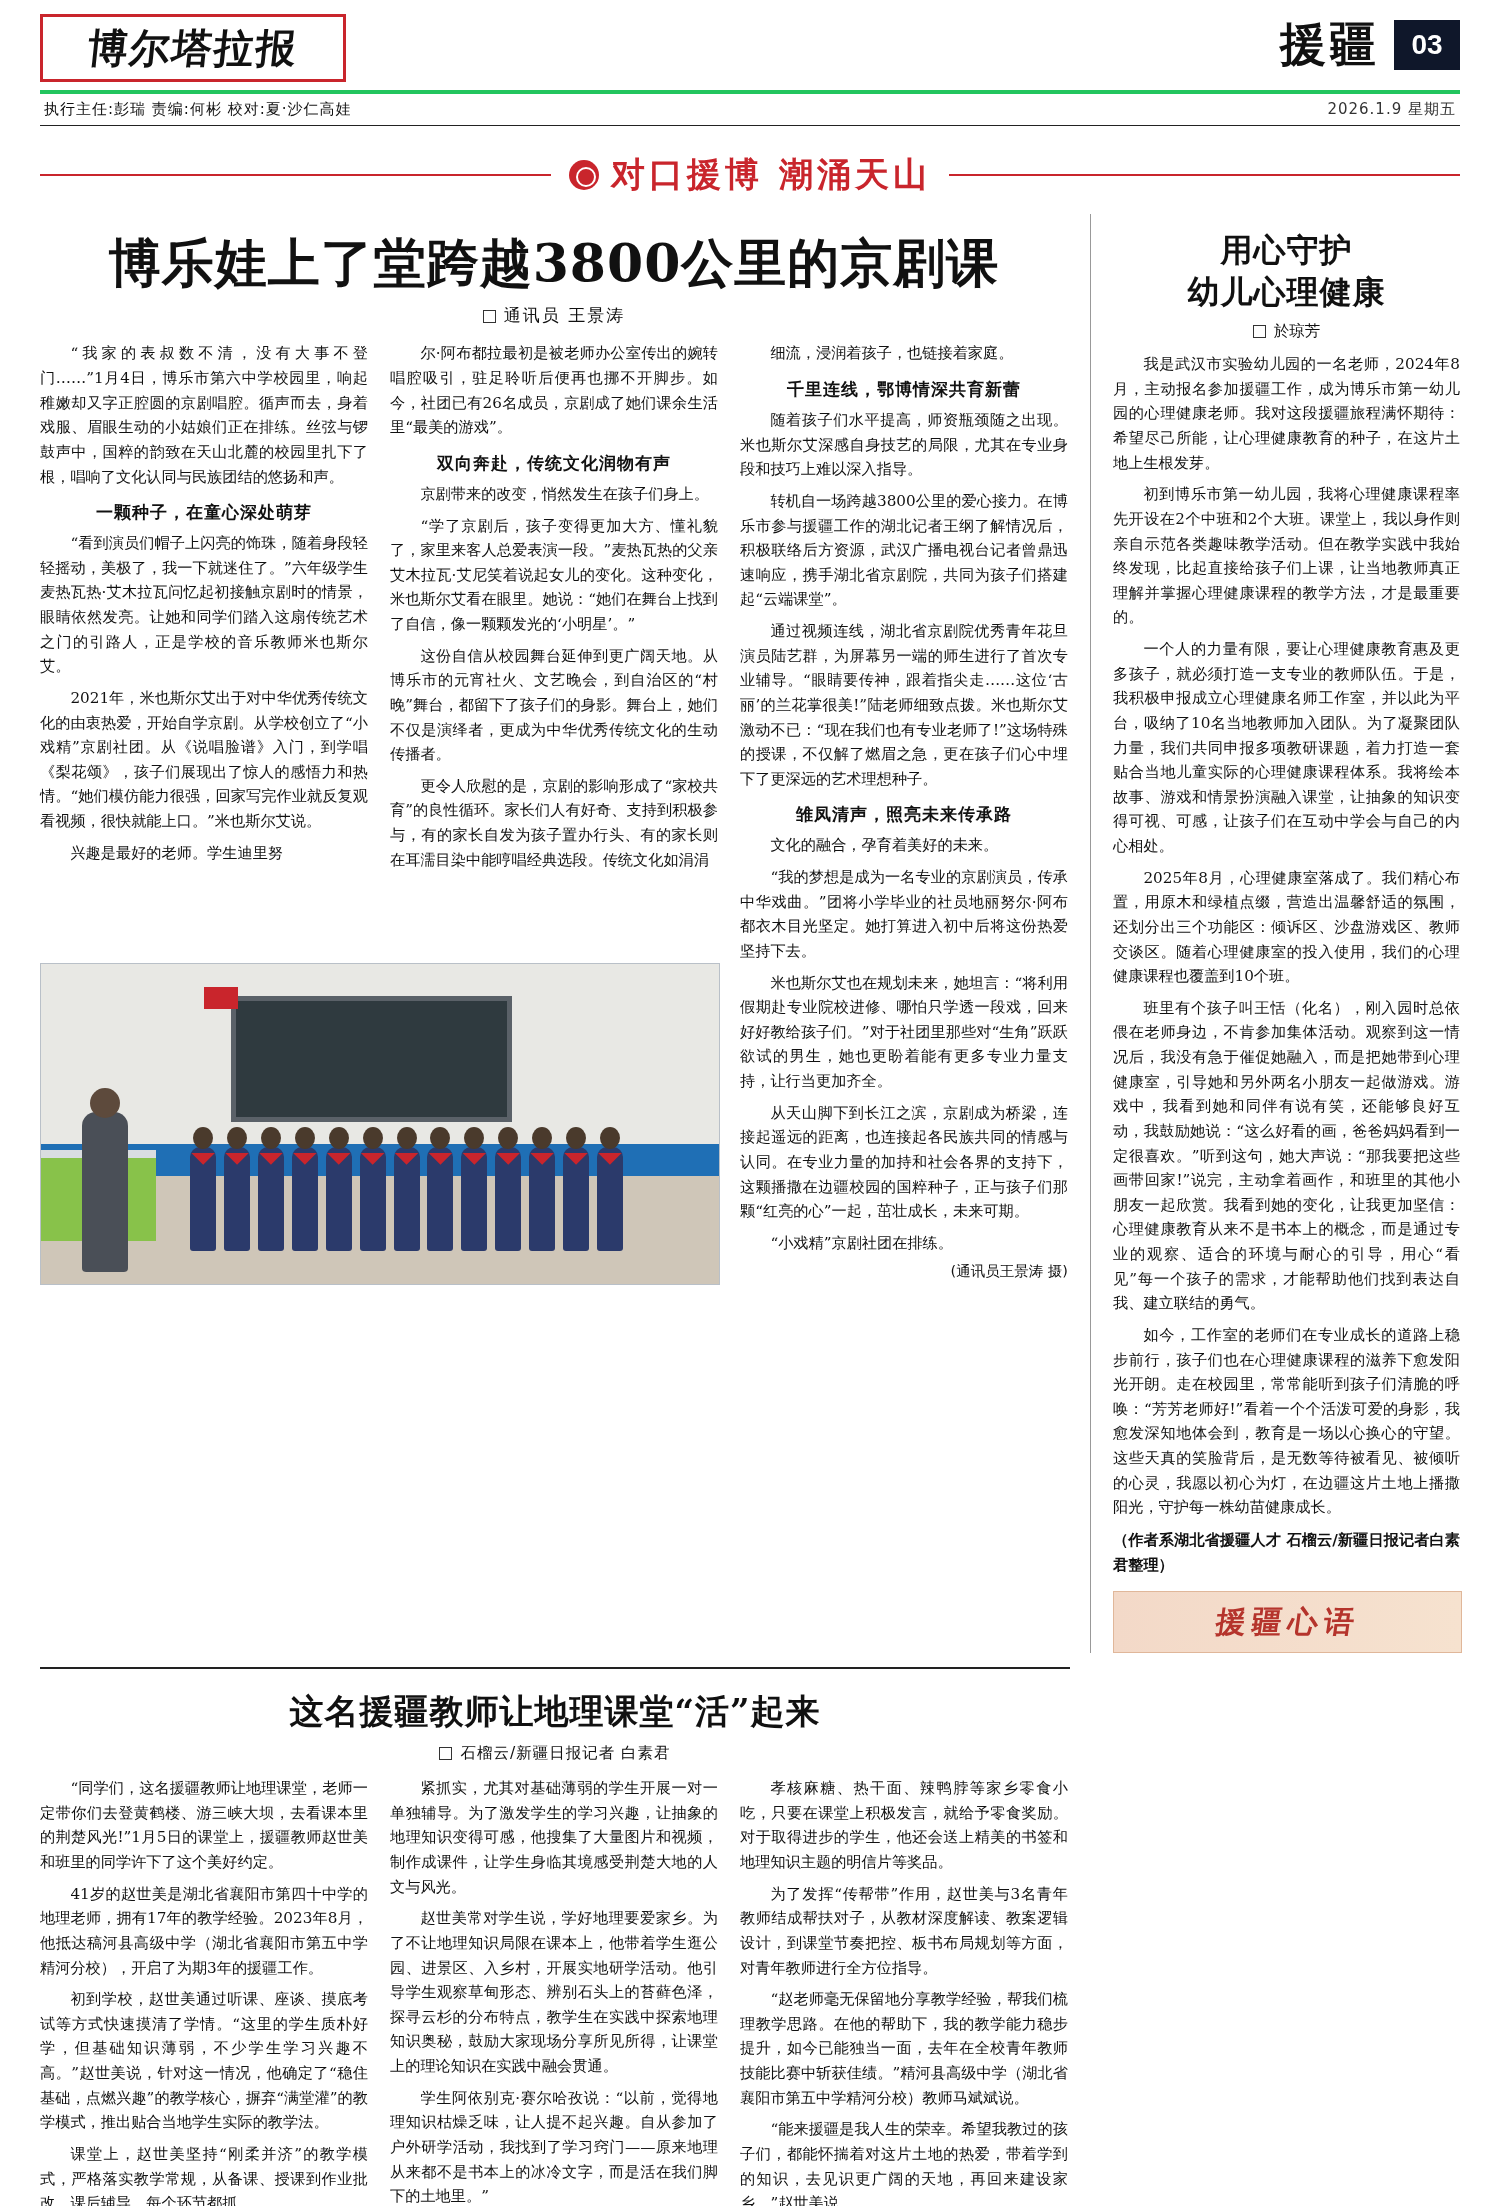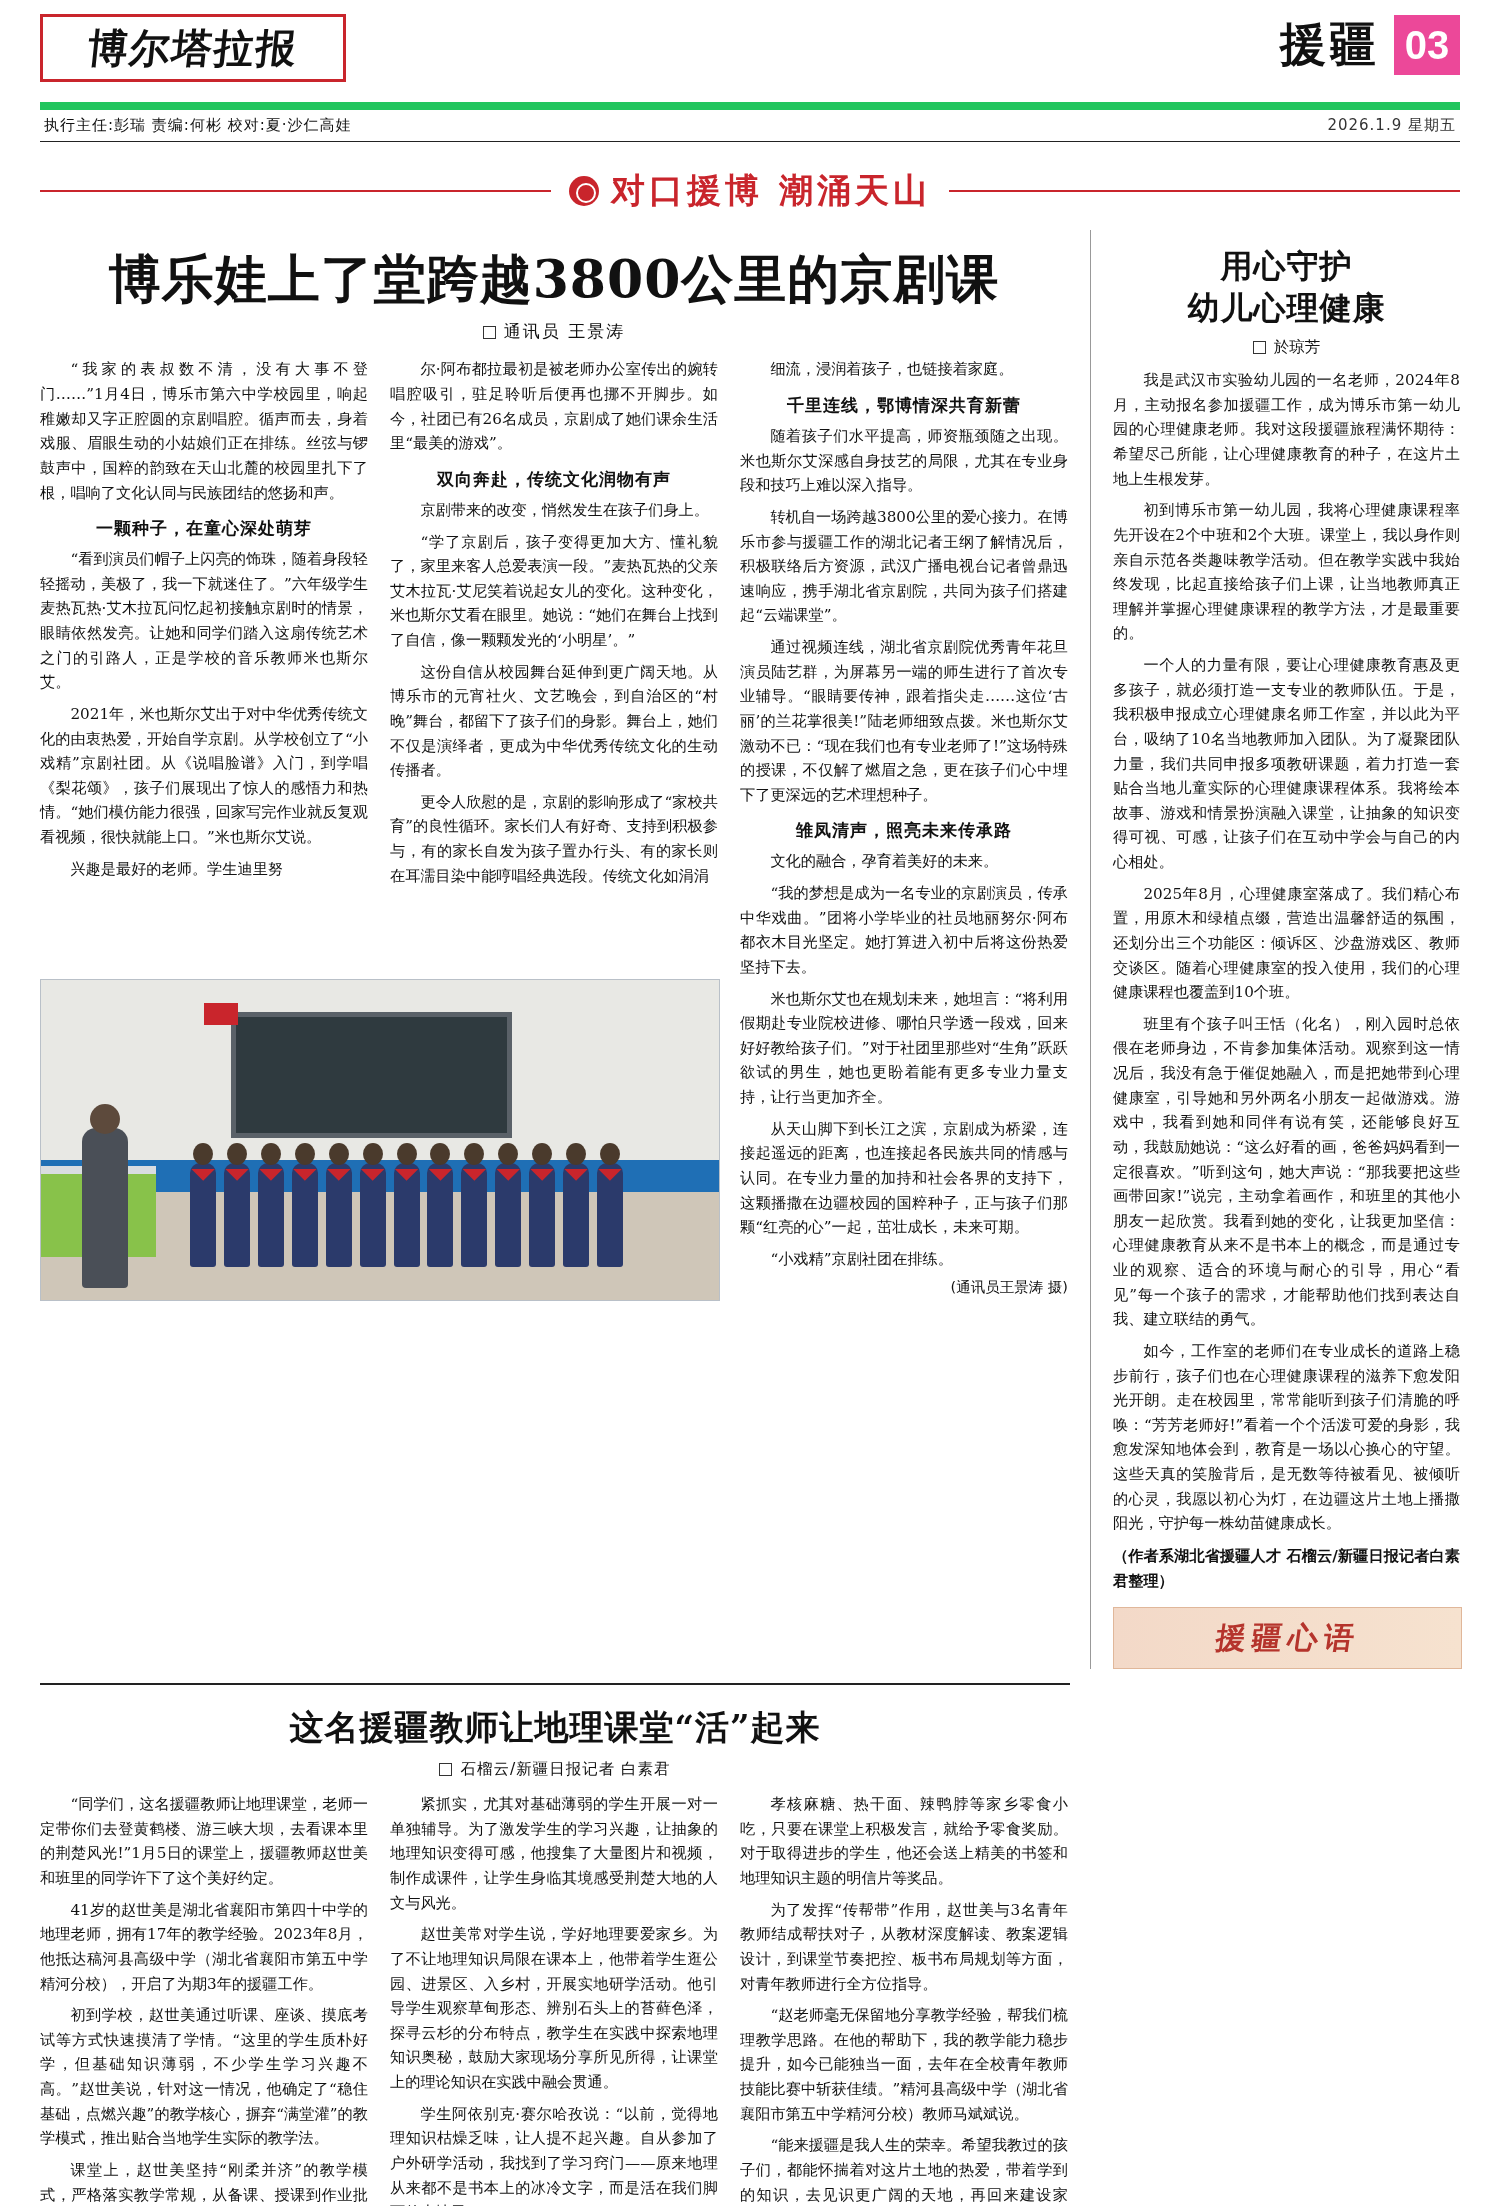"03" .page-num-box { background: #ec4899 -> #0f172a; font-size: 40px -> 28px; height: 60px -> 50px }
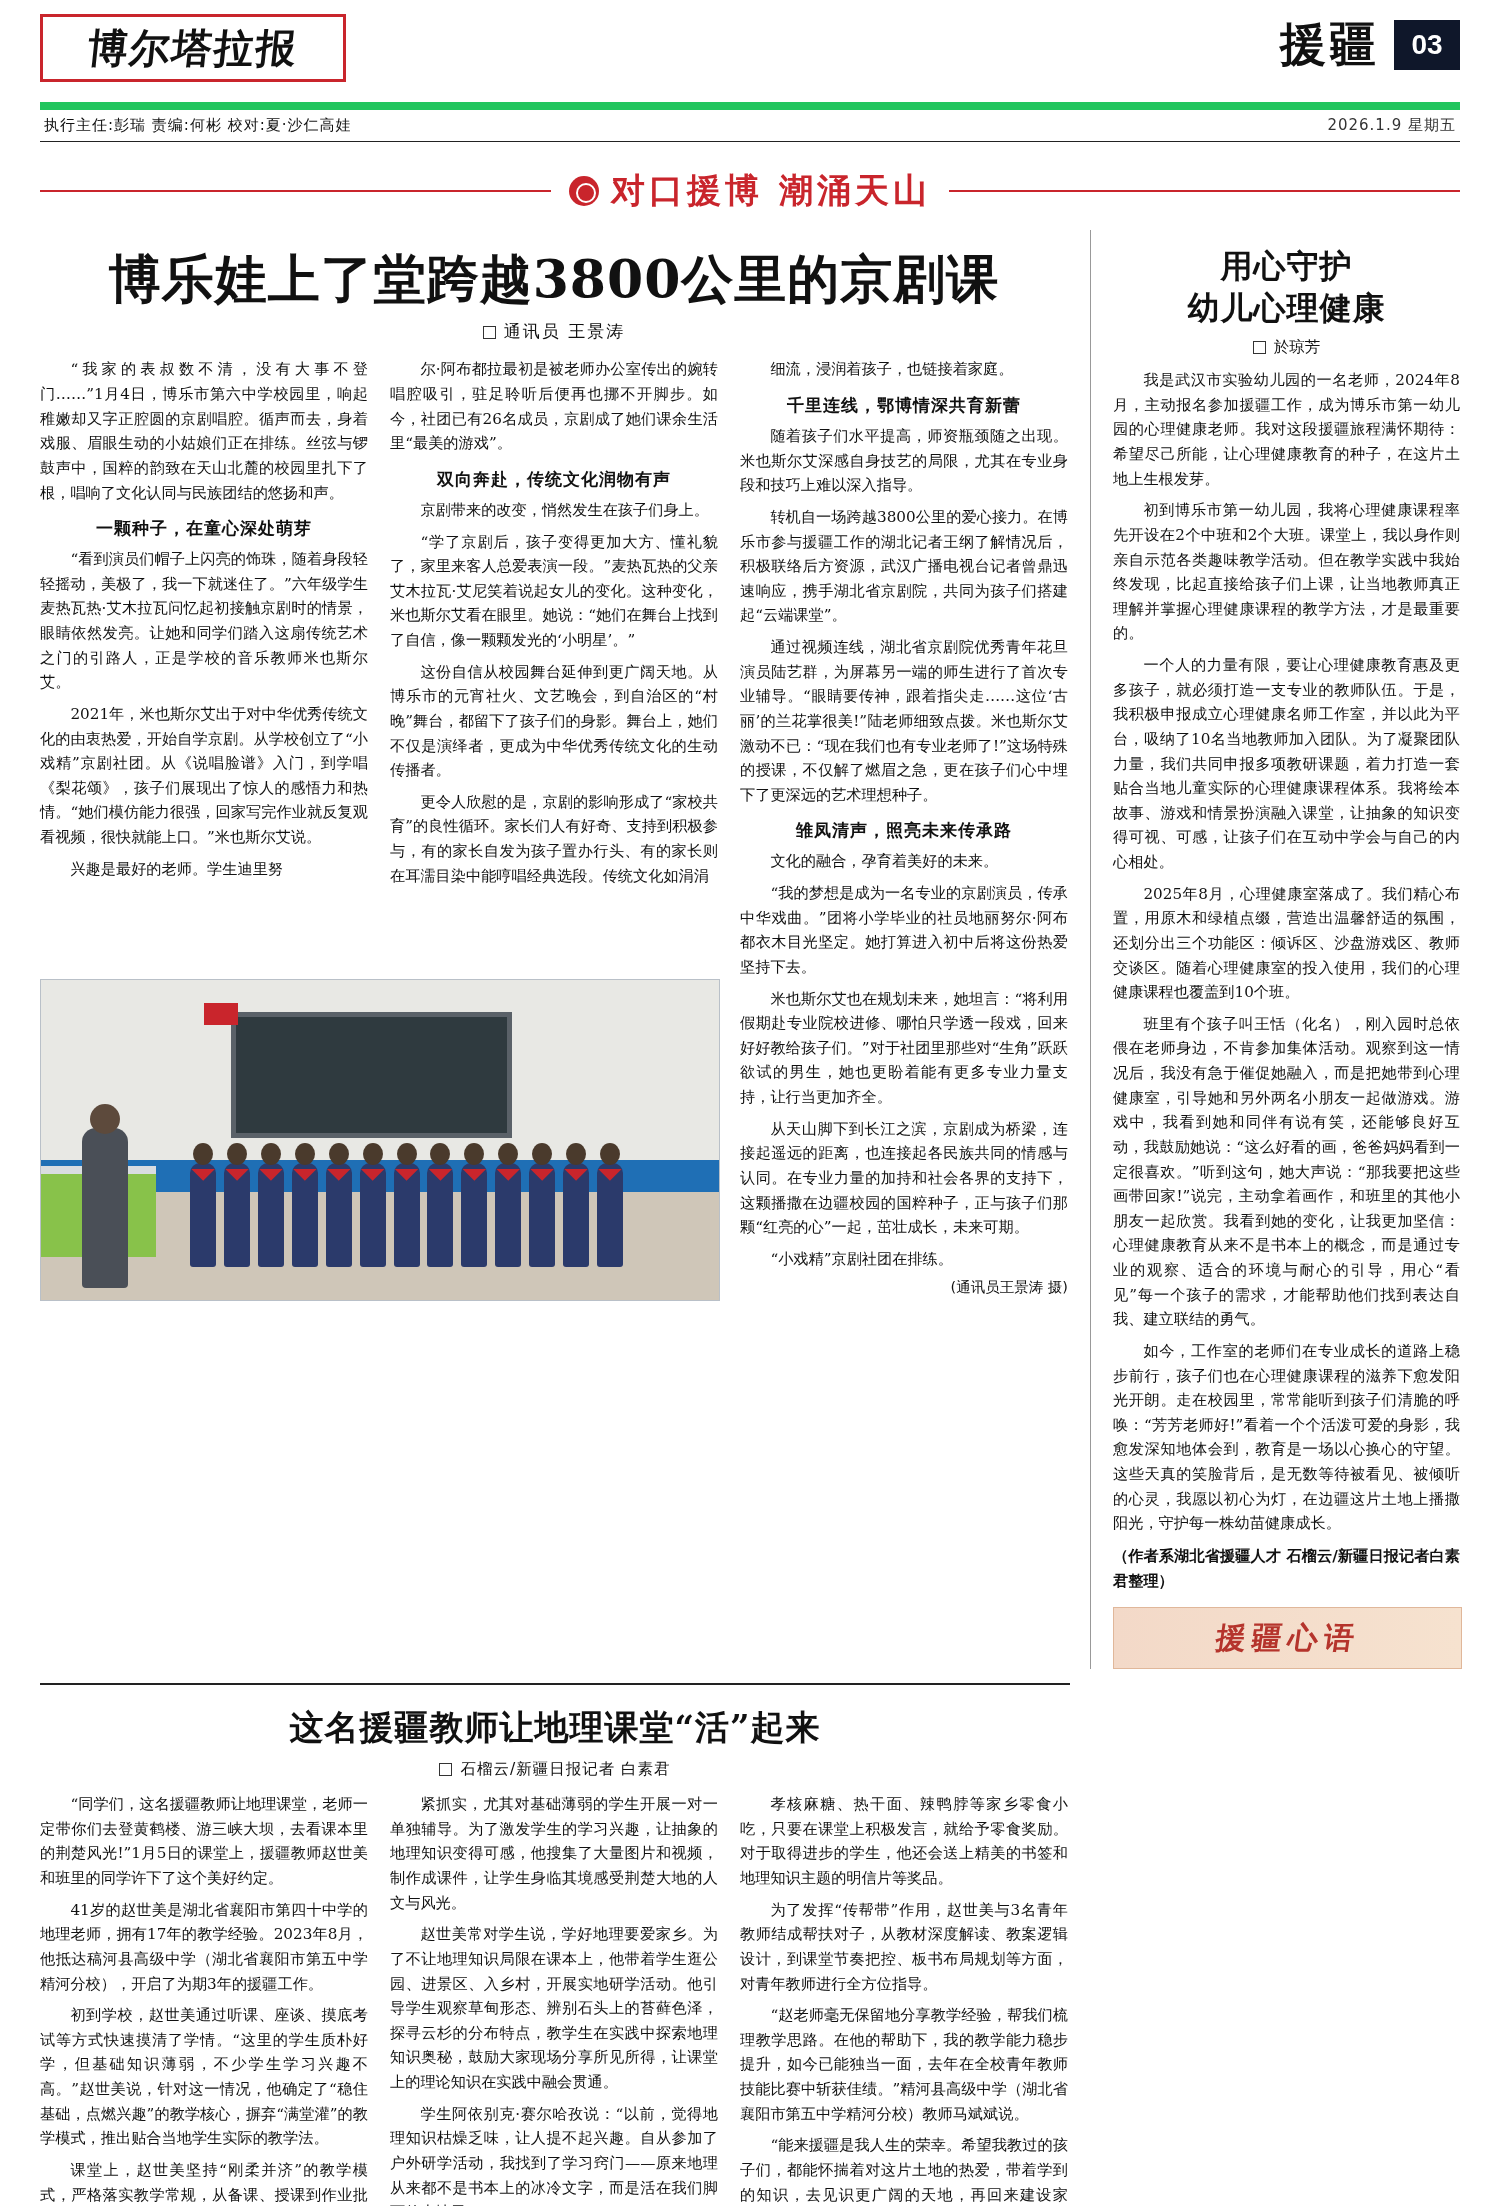"执行主任:彭瑞 责编:何彬 校对:夏·沙仁高娃" .byline-wrap { border-top: 8px solid #22c55e -> 4px solid #22c55e; margin: 20px 40px 0 40px -> 8px 40px 0 40px }
